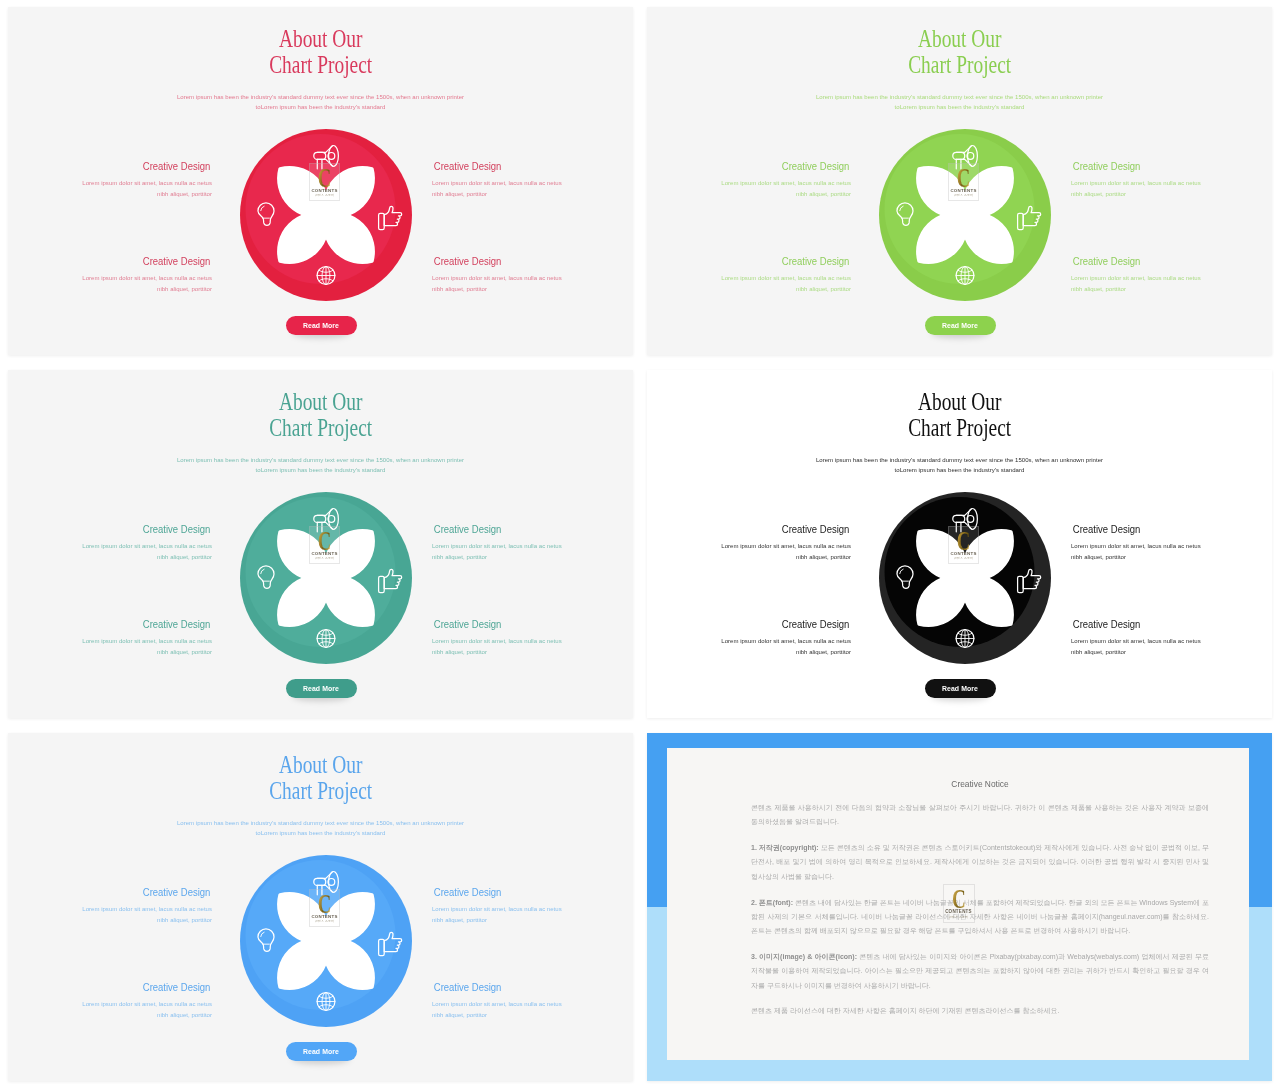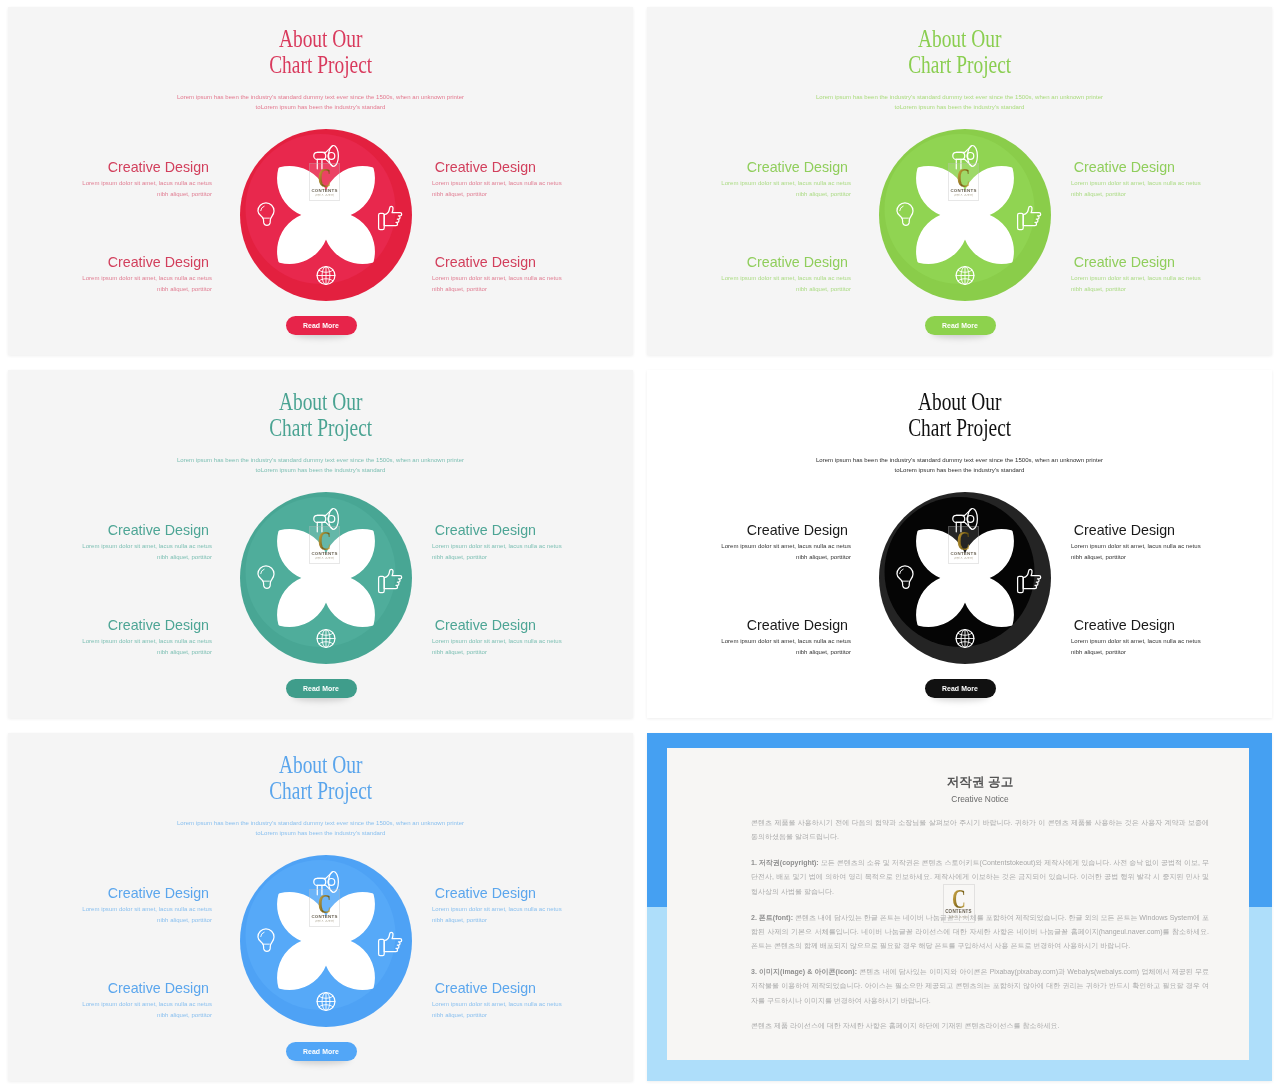"Creative Design" .col .ct { font-size: 15px -> 10px }
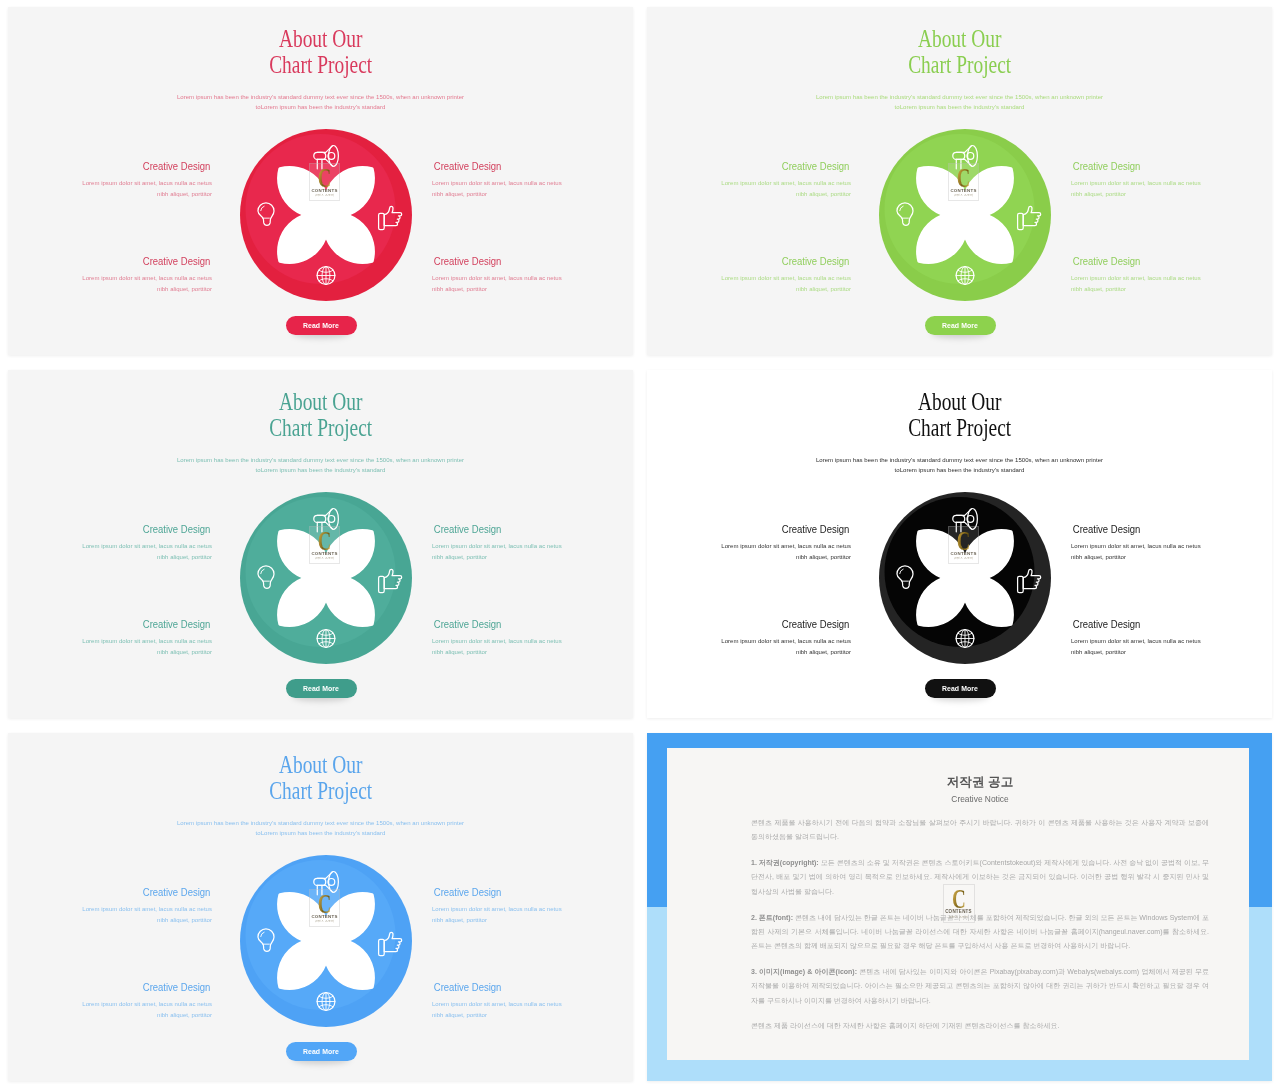"저작권 공고" div.h1 { html: <div>저작권 공고</div> -> none }
